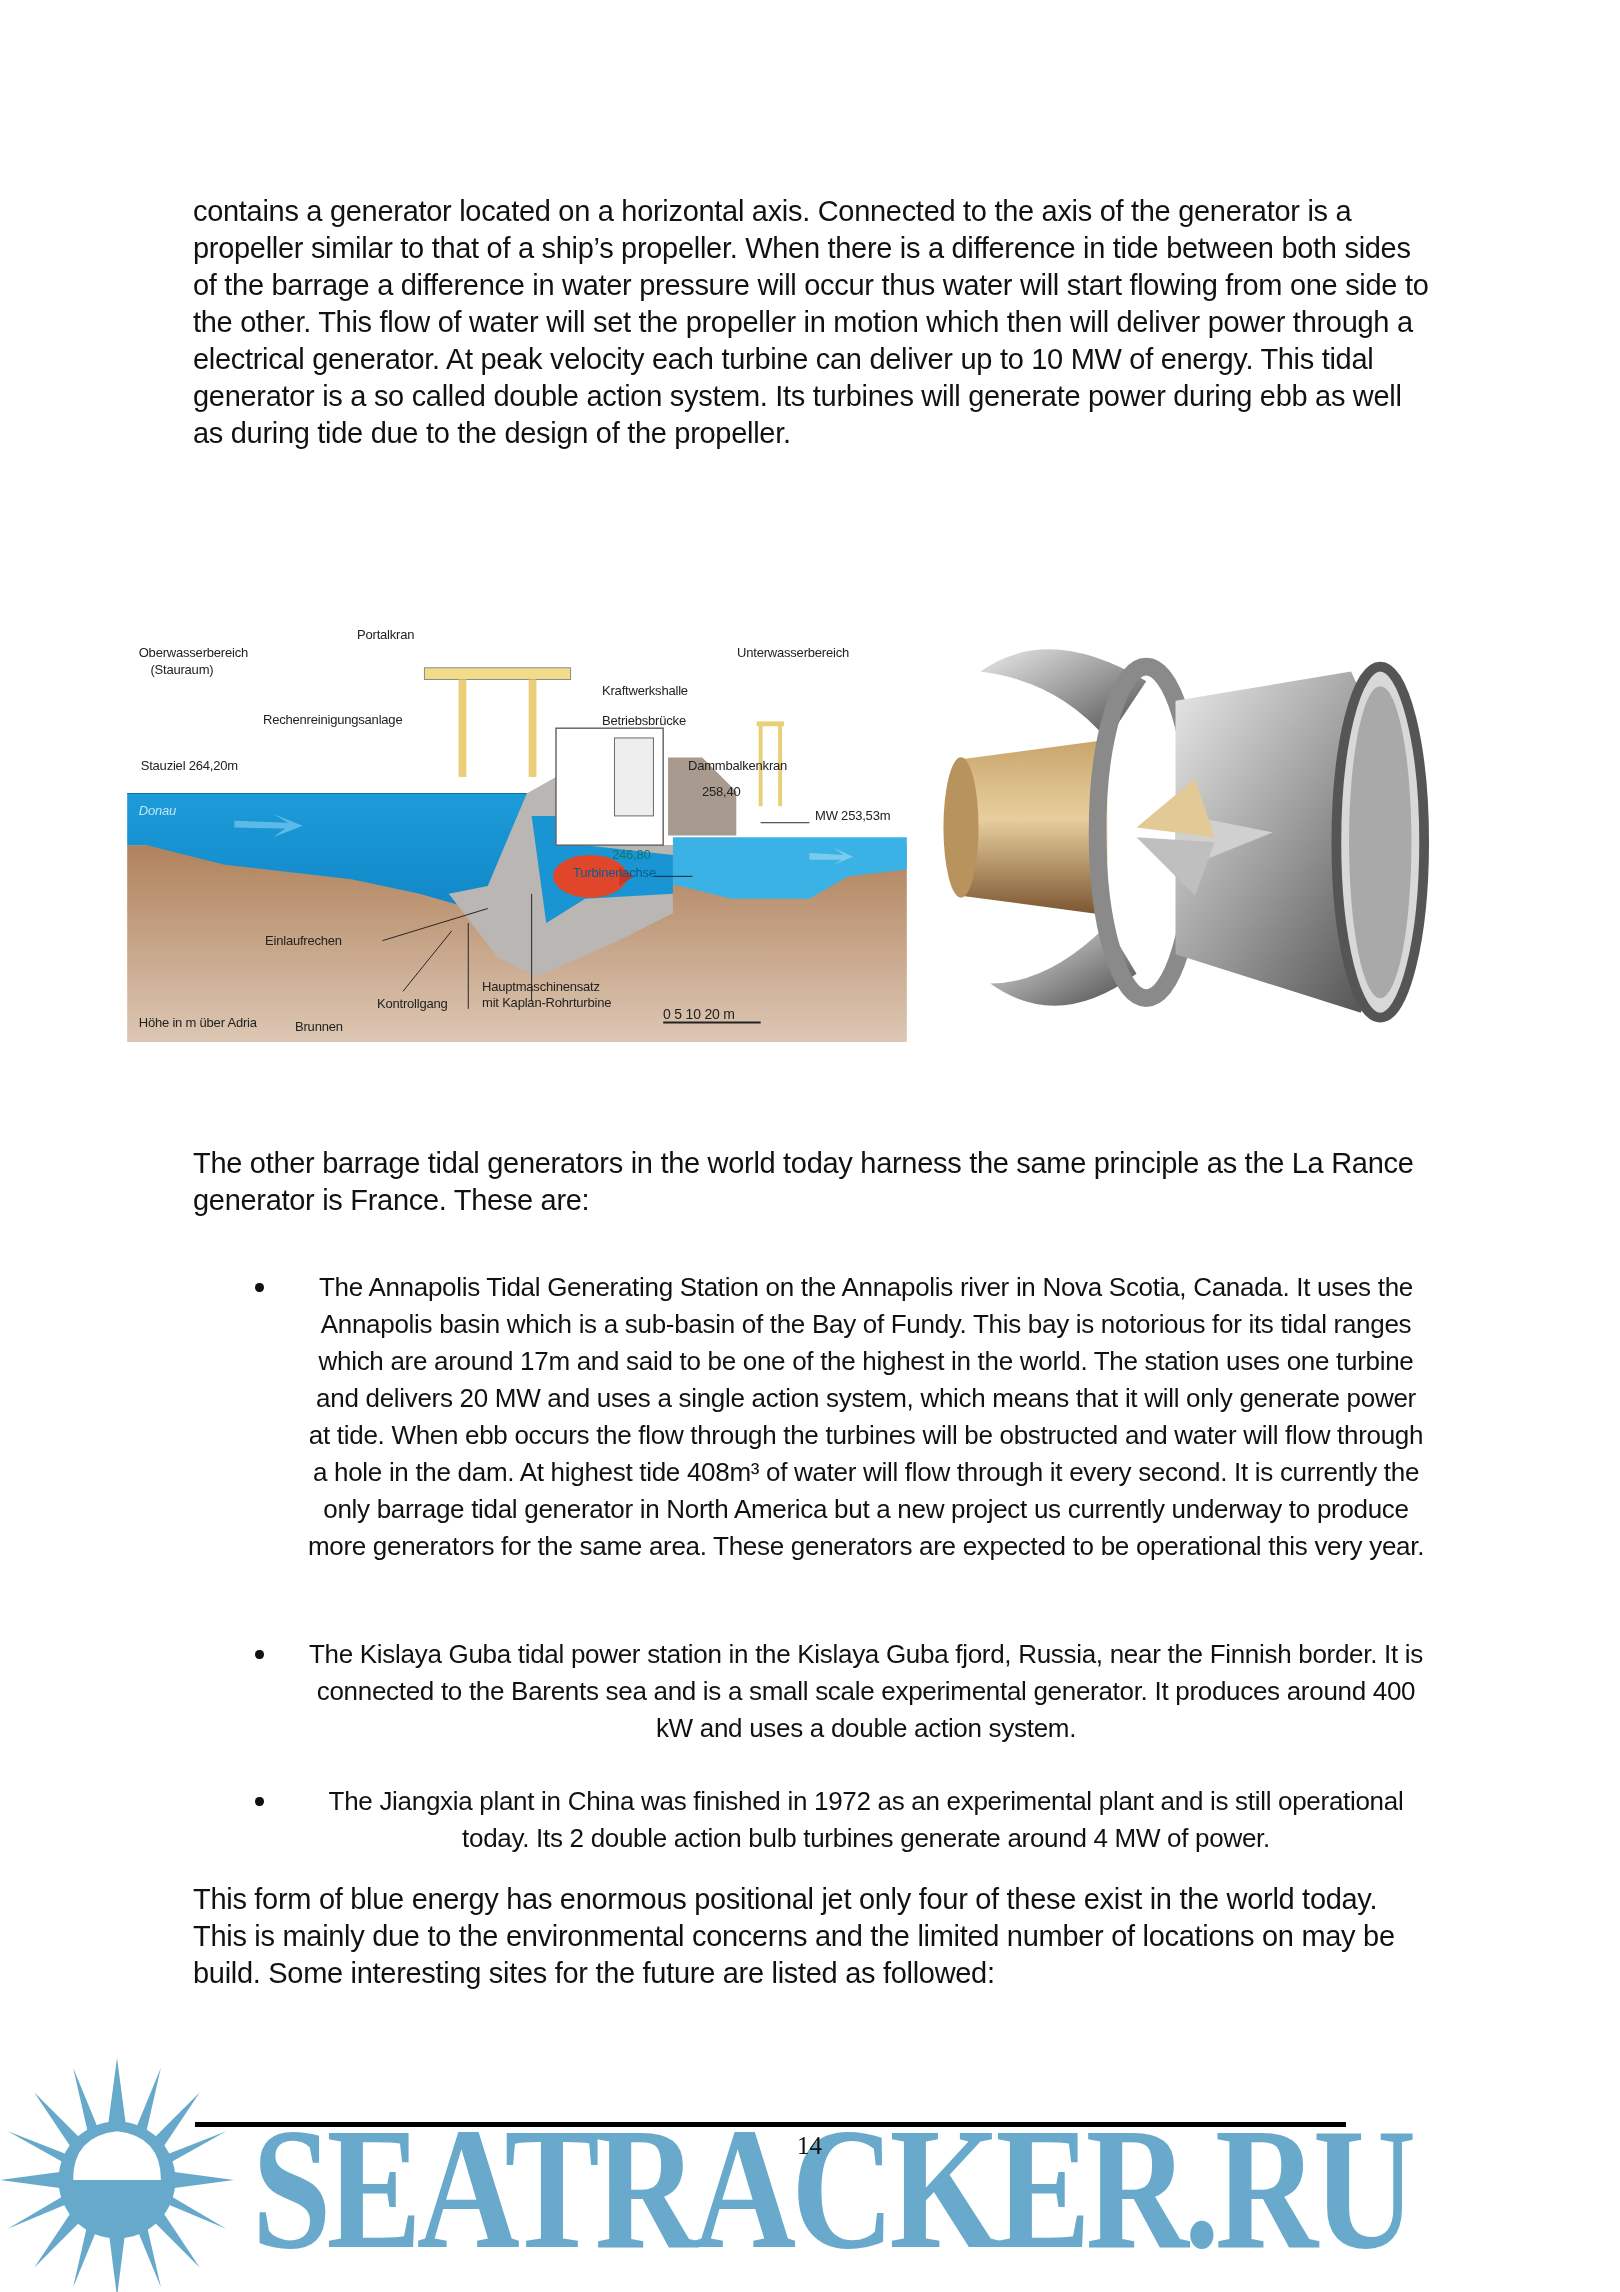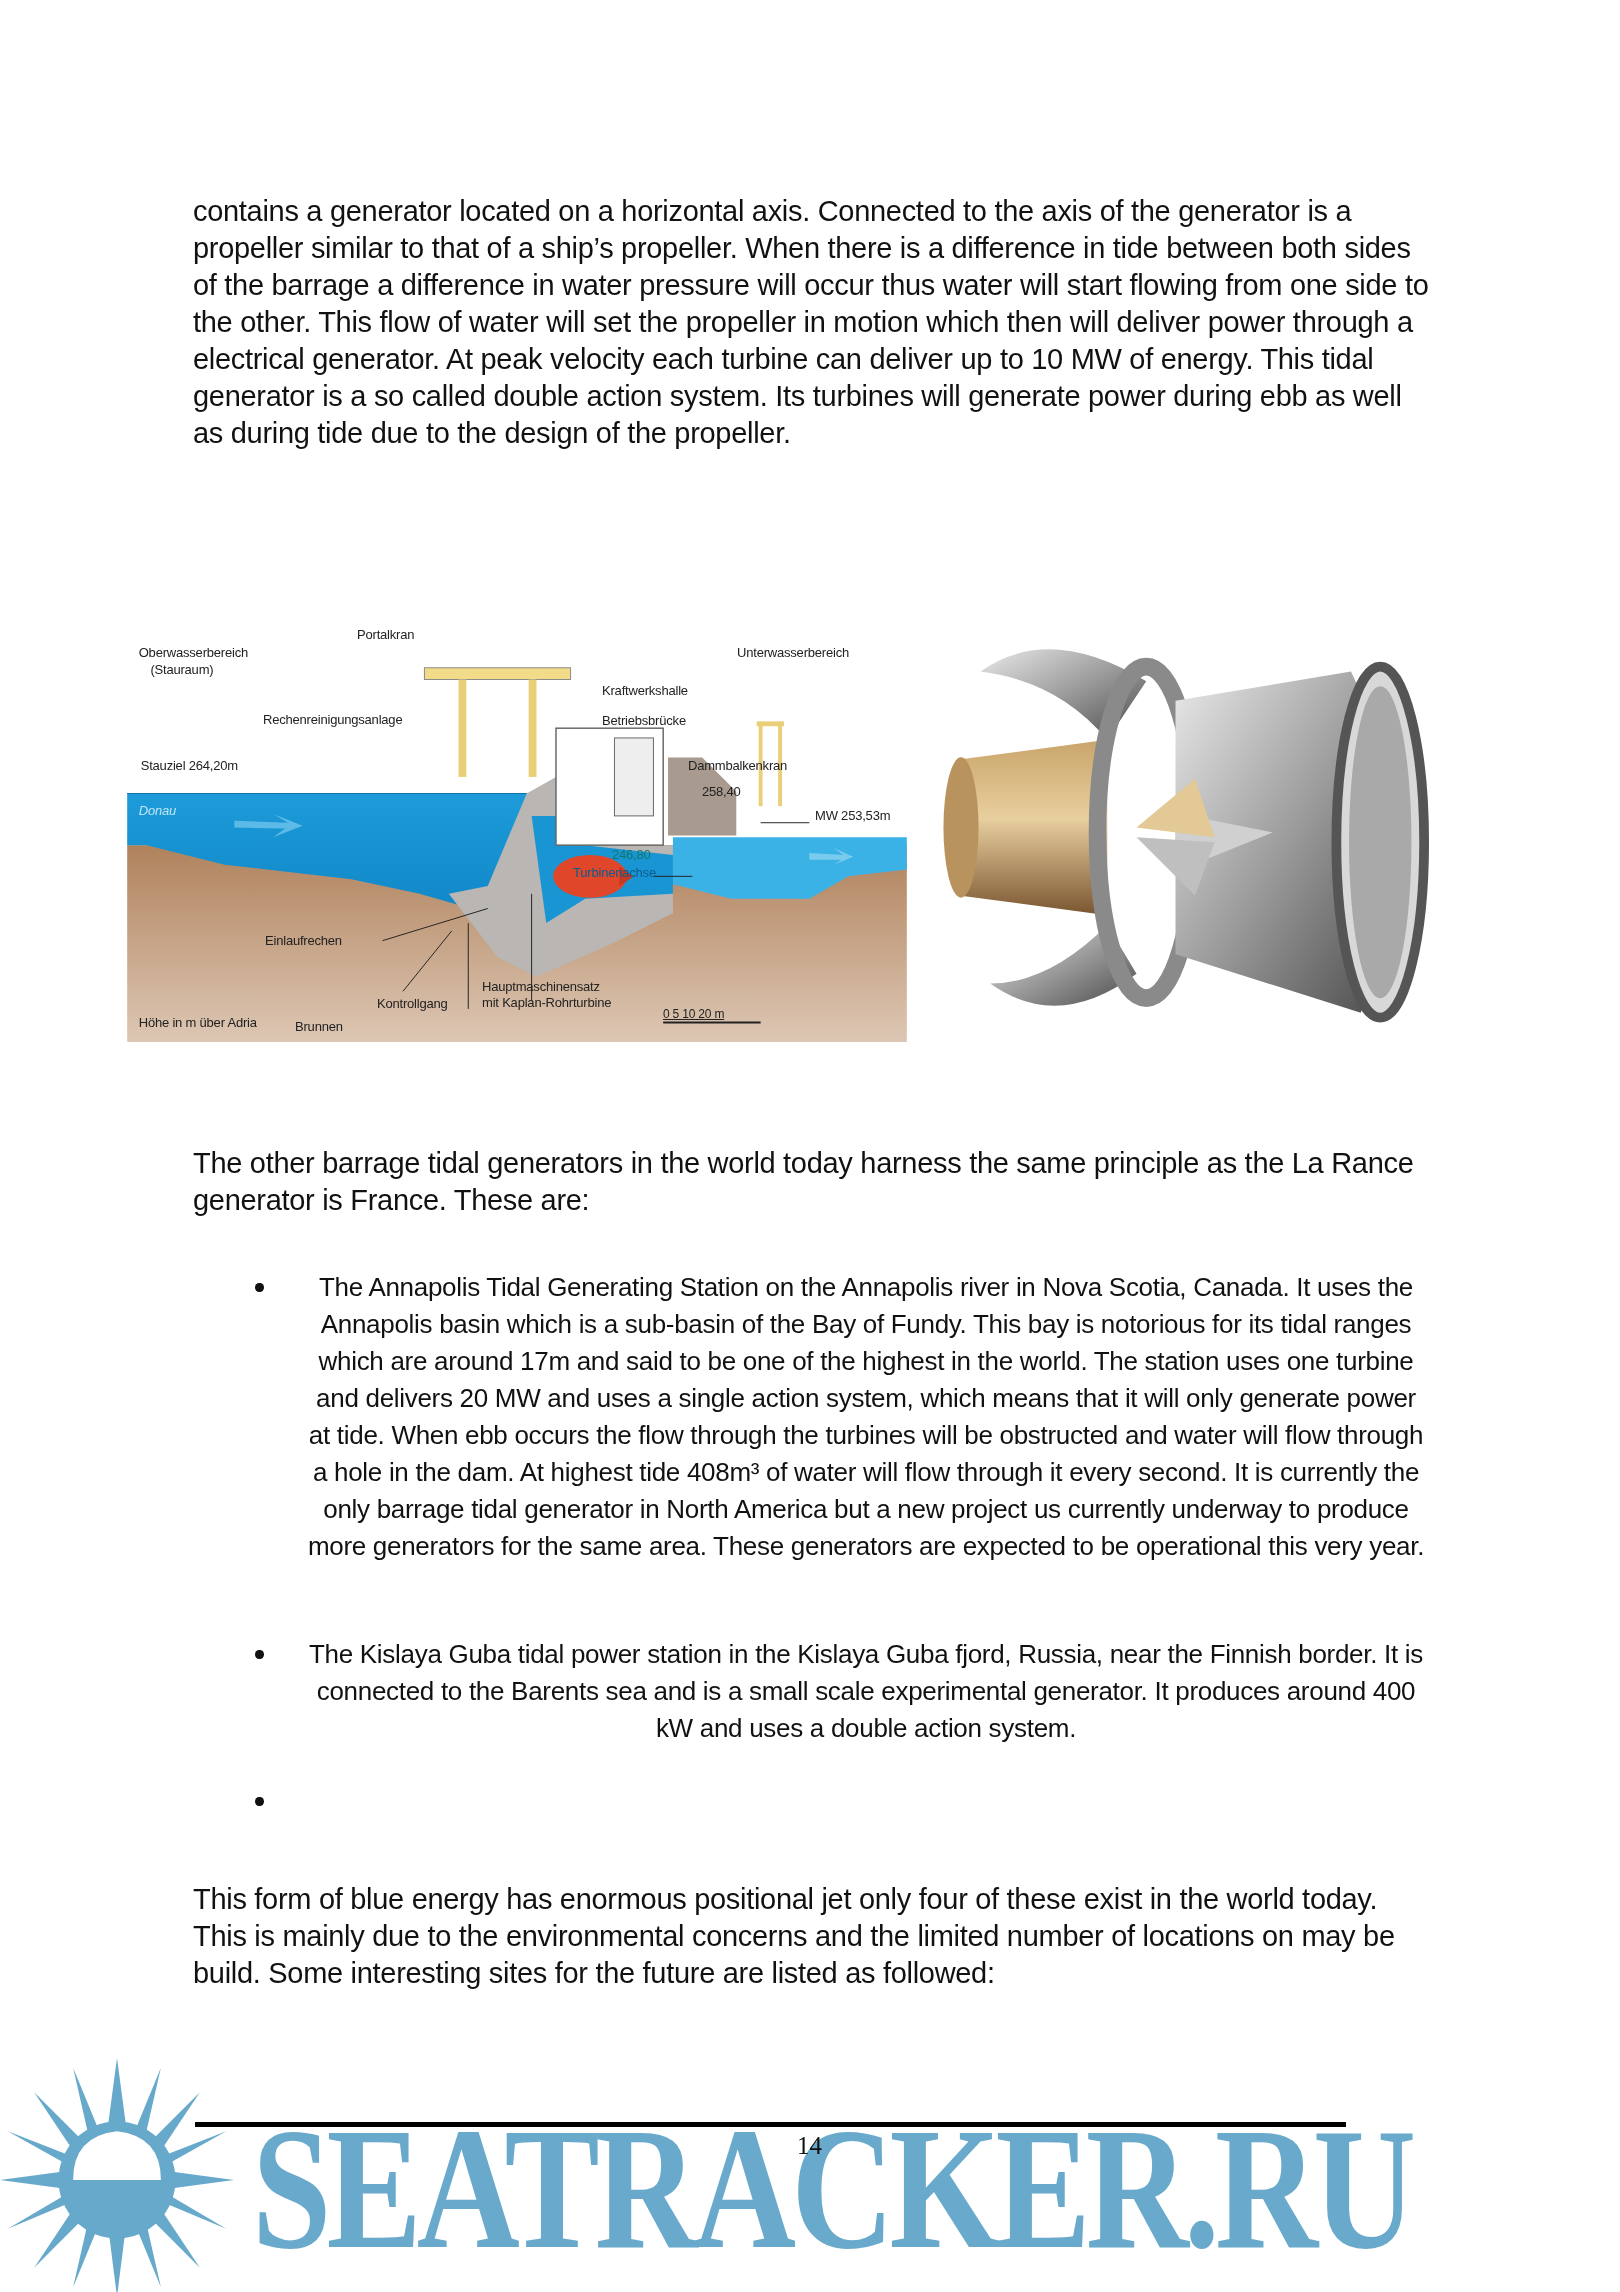"0 5 10 20 m" span.dlabel { font-size: 12px -> 14px; text-decoration: underline -> none }
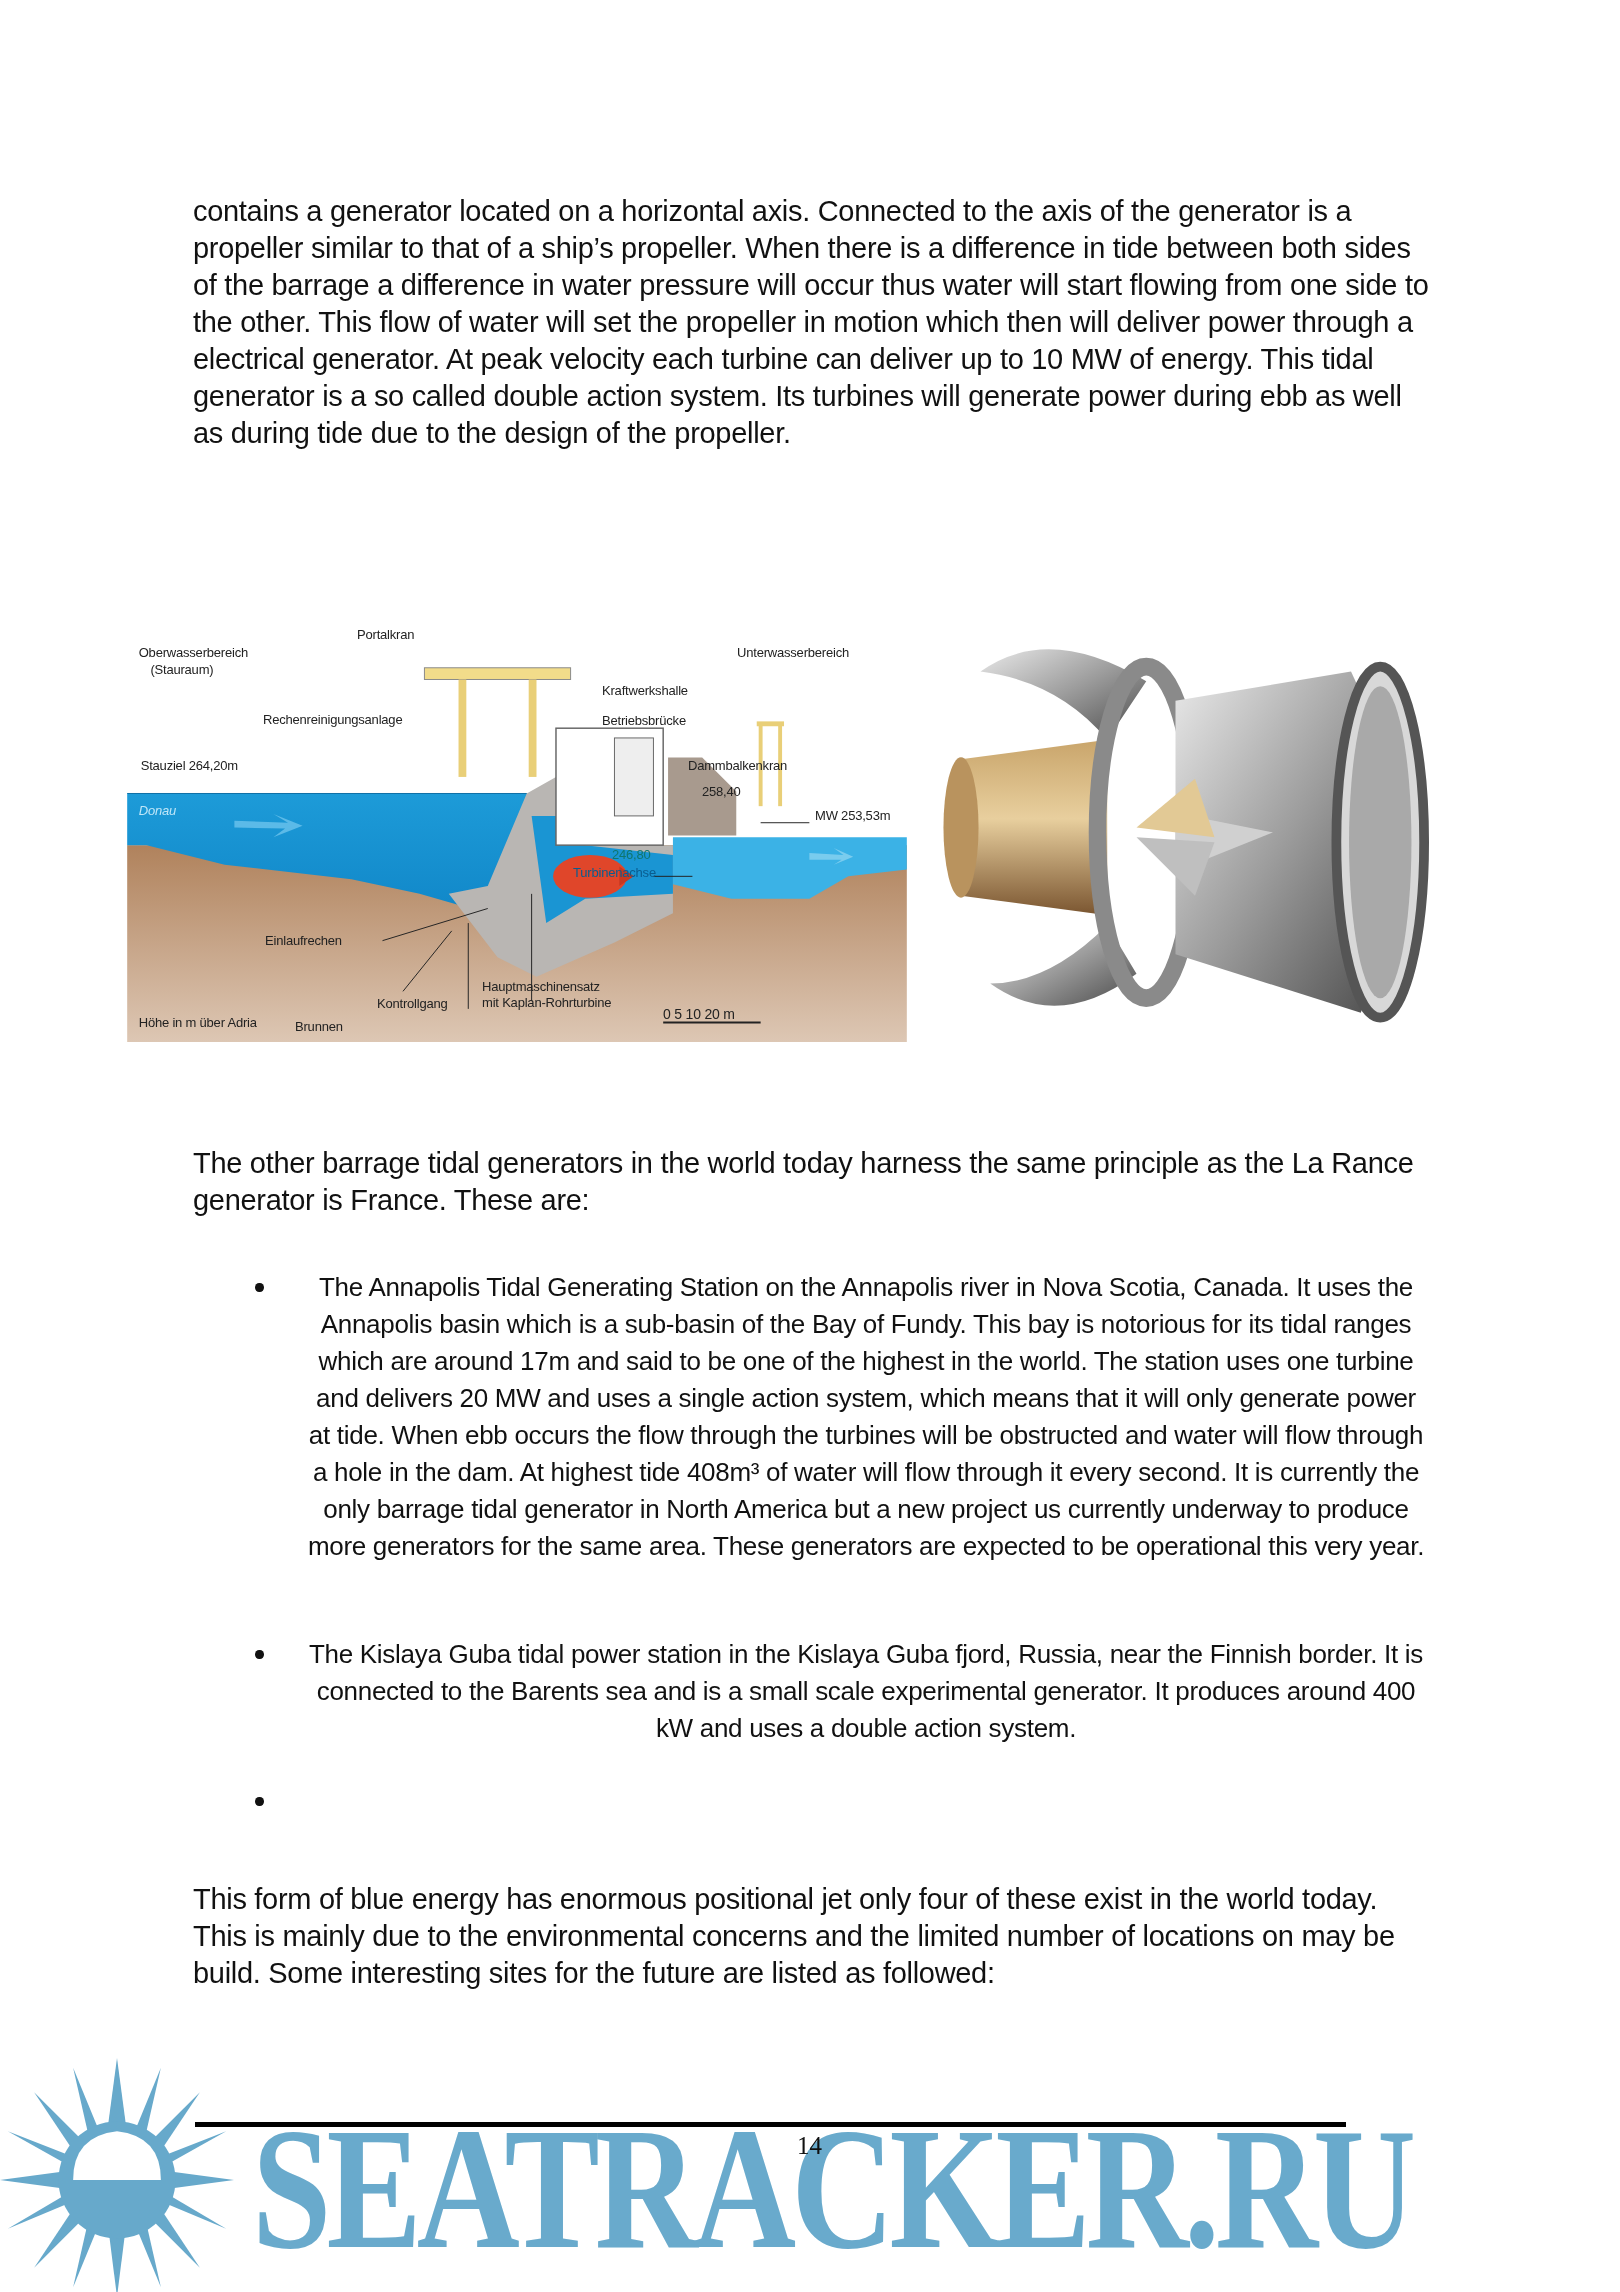"The Jiangxia plant in China" span { html: none -> <span>The Jiangxia plant in China was finished in 1972 as an experimental plant and is still operational today. Its 2 double action bulb turbines generate around 4 MW of power.</span> }
